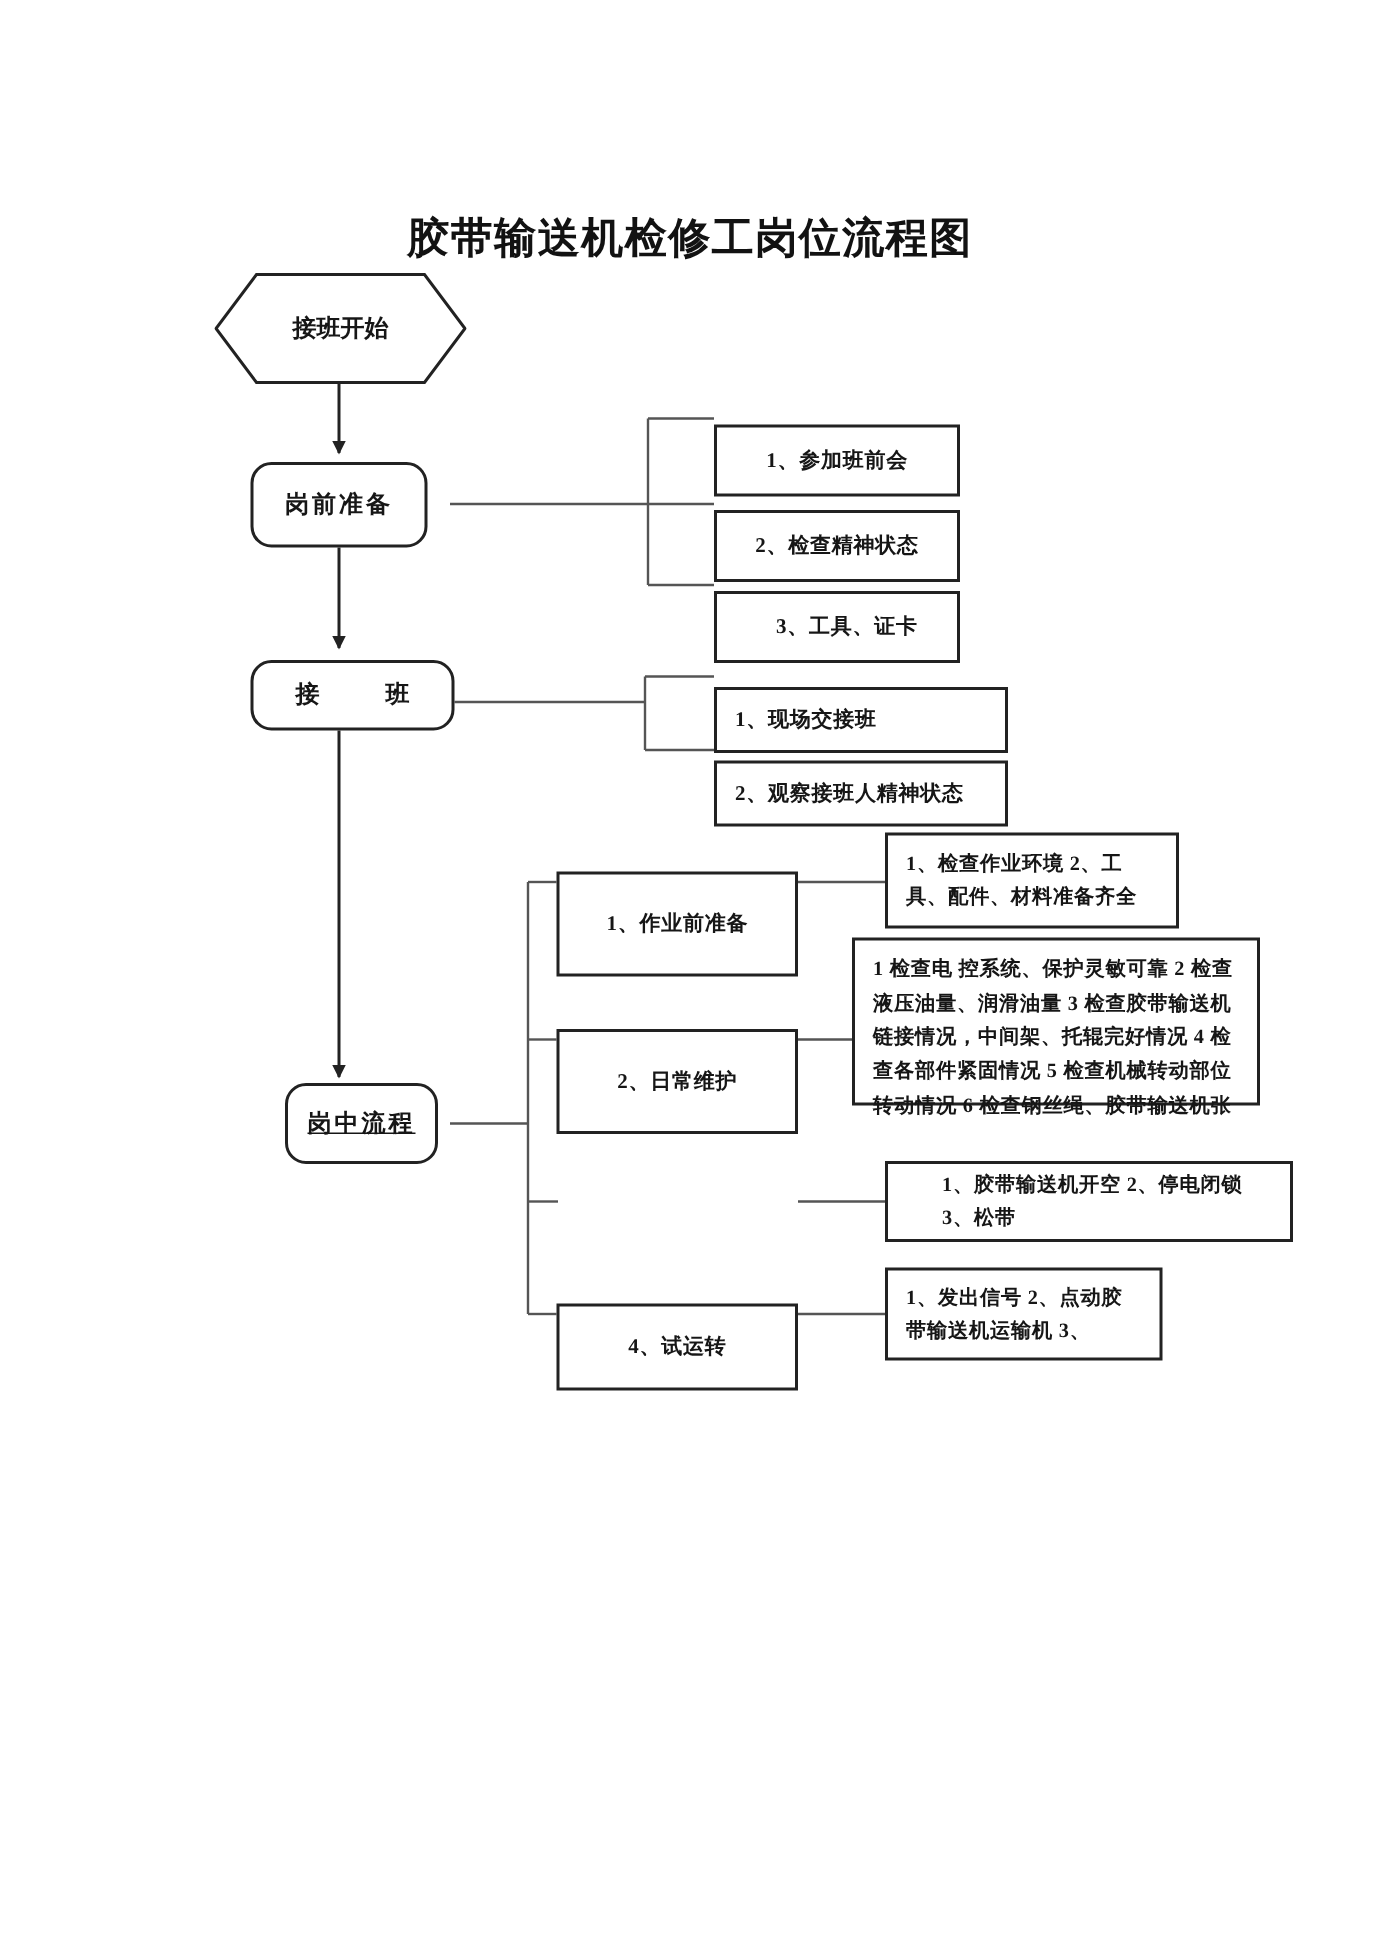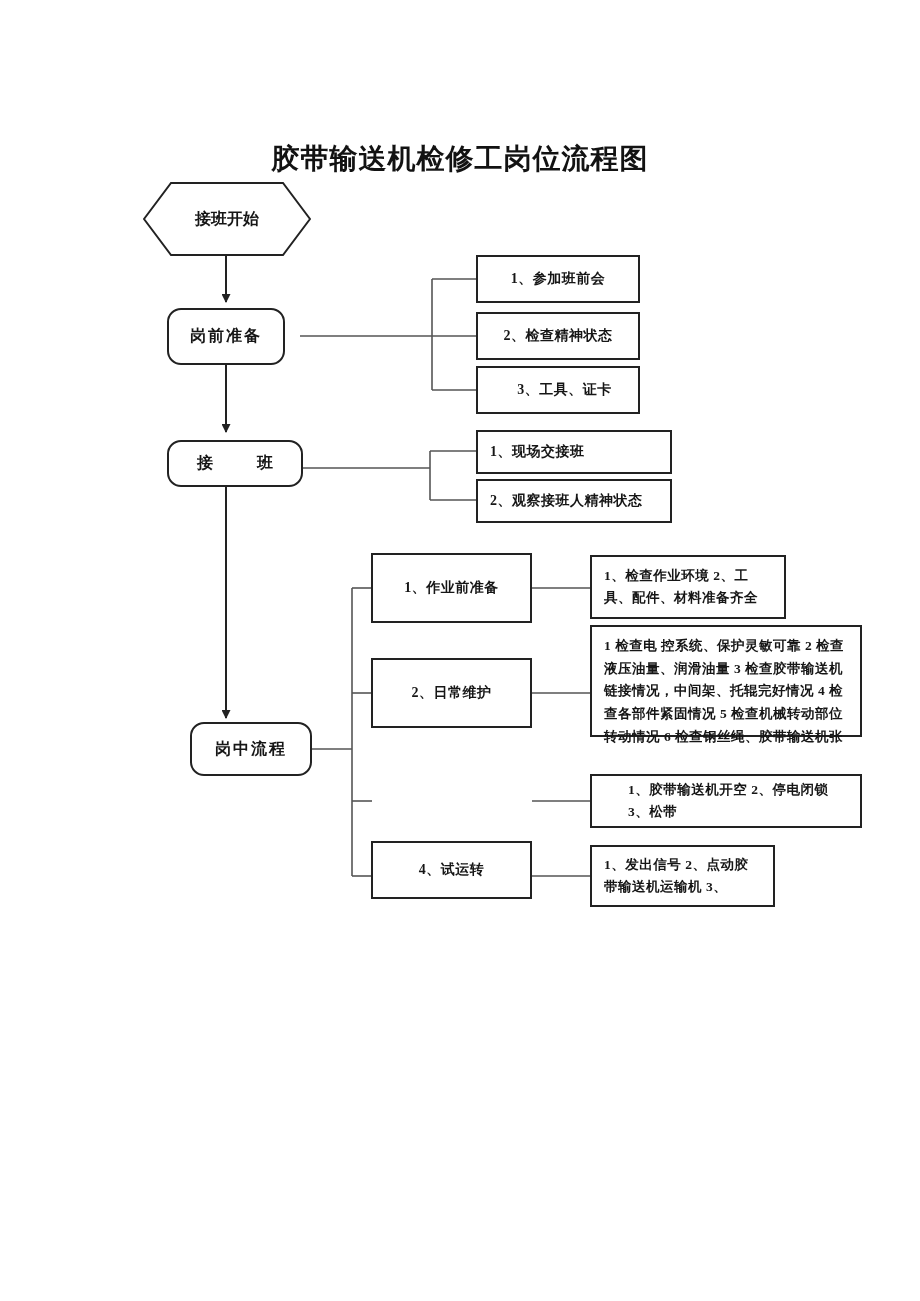"1、参加班前会" .n-sub { margin-top: none -> 28px }
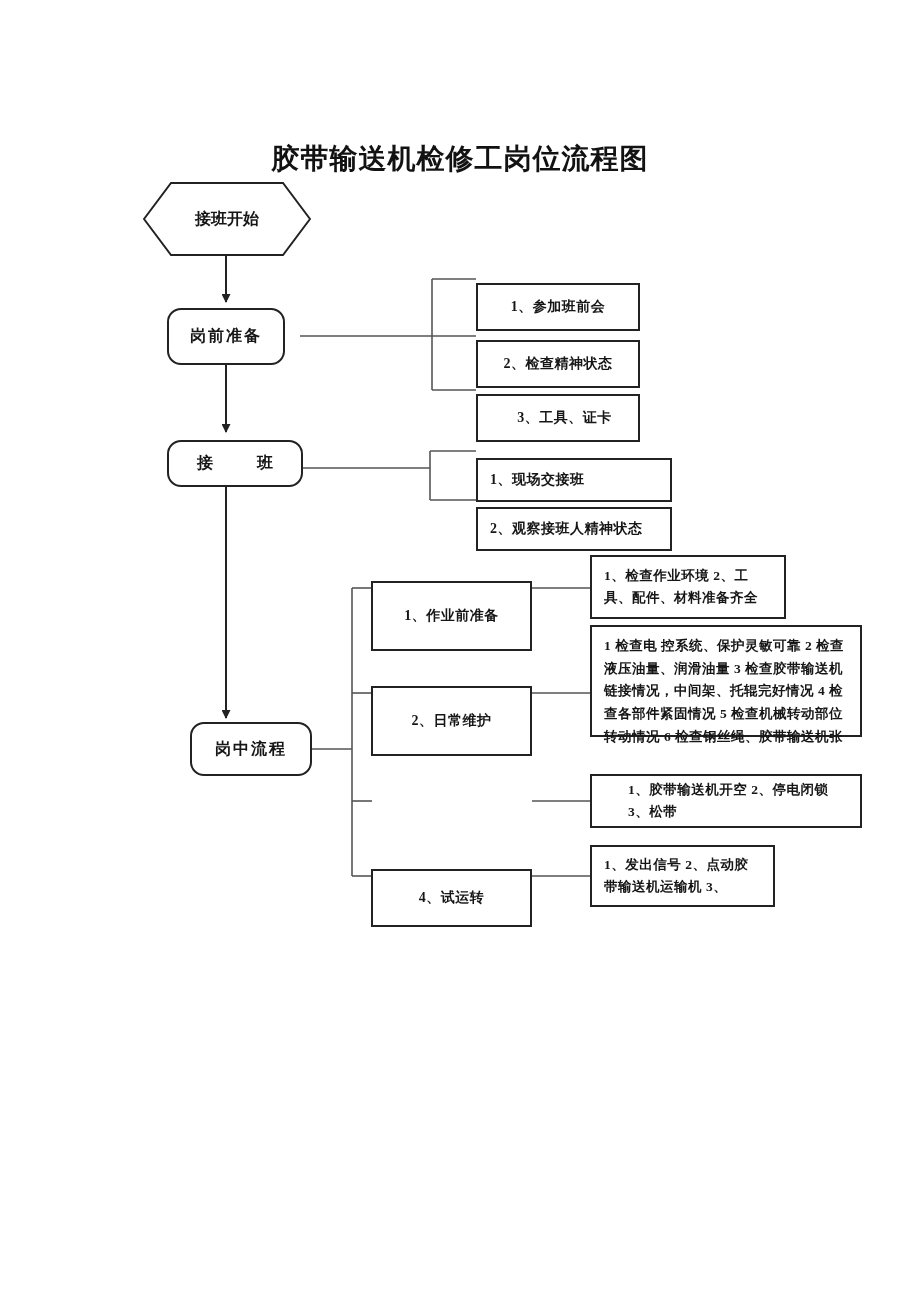"1 检查电 控系统、保护灵敏可靠 2 检查液压油量、润滑油量" div.node { left: 590px -> 568px }
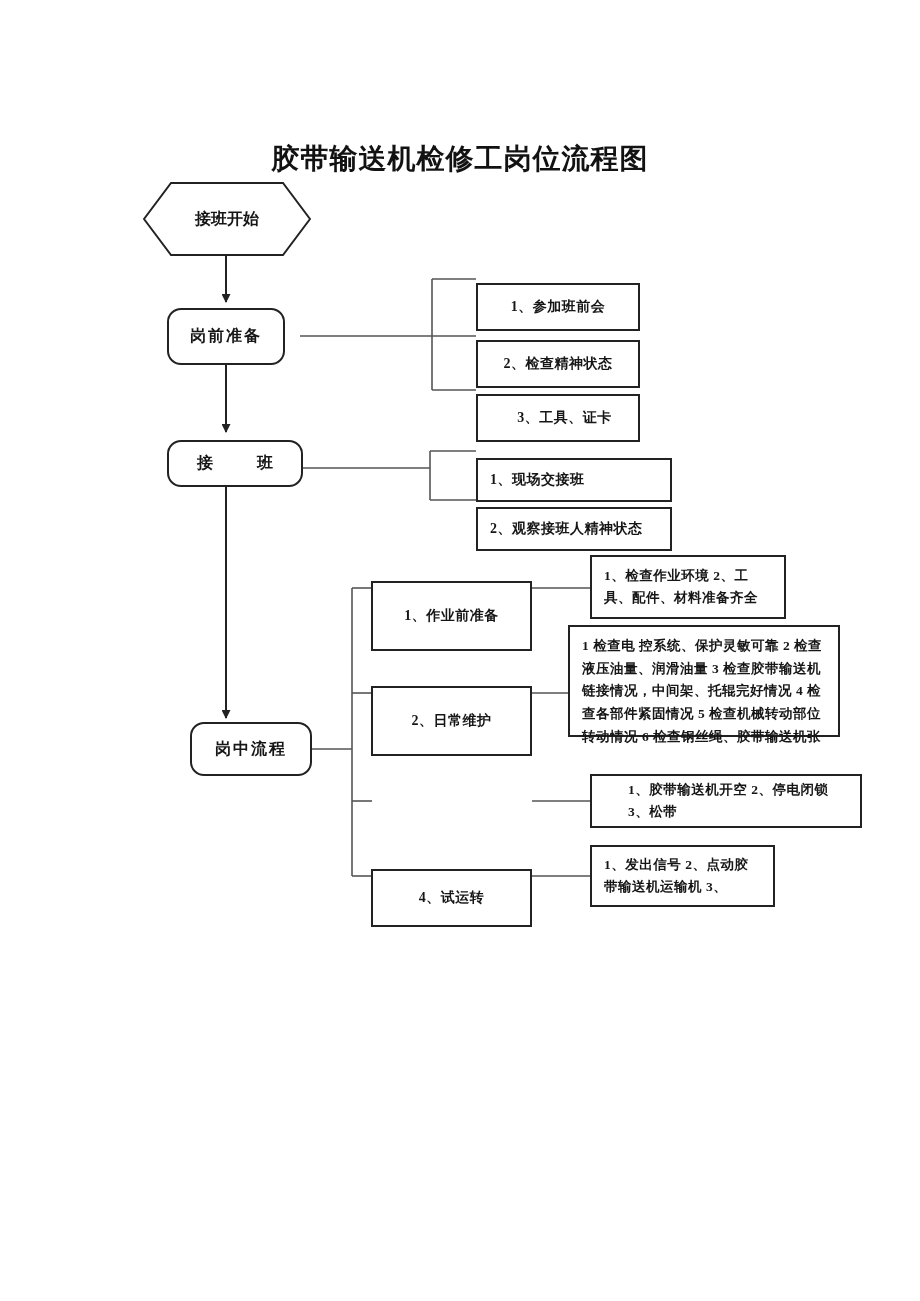"岗中流程" div.node { text-decoration: none -> underline; width: 122px -> 102px }
